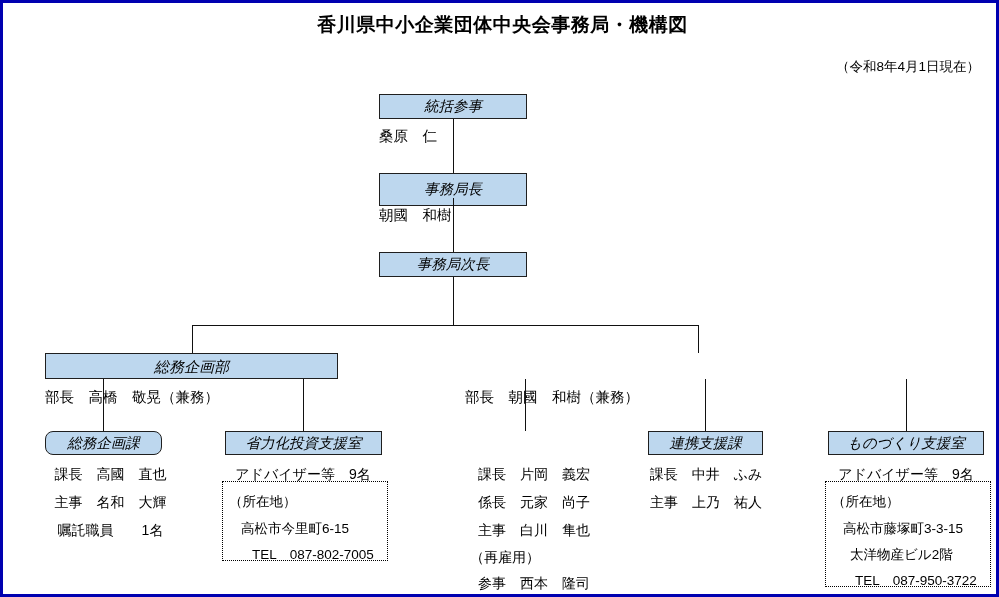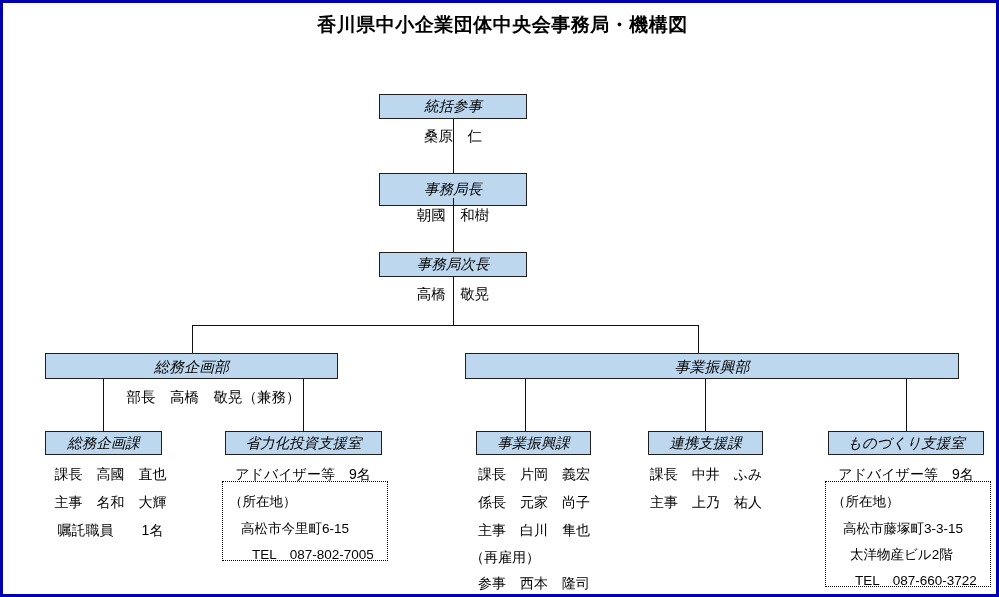"（令和8年4月1日現在）" div { html: none -> <div>（令和8年4月1日現在）</div> }
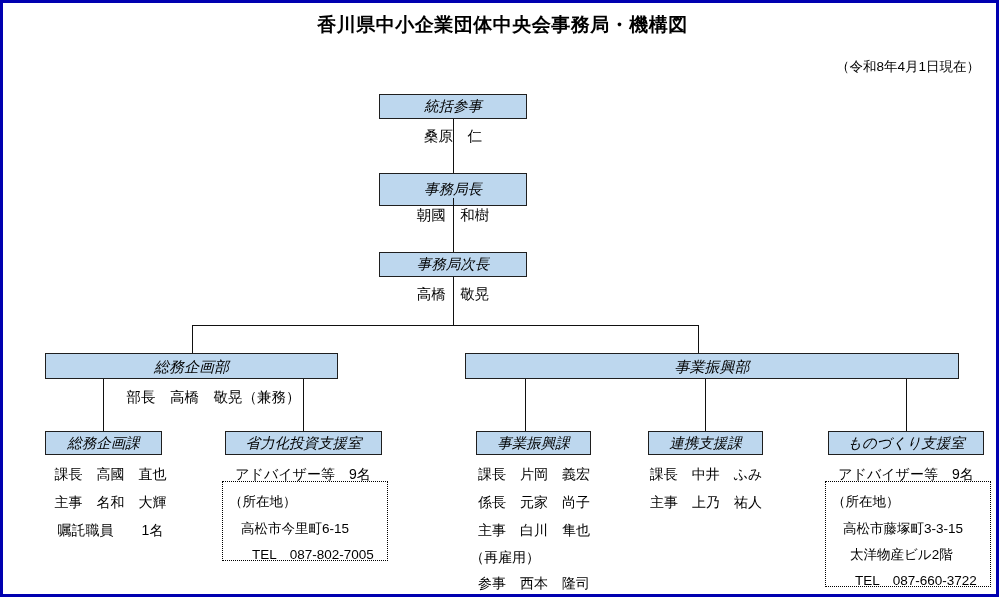"桑原 仁" .node-name { text-align: center -> none }
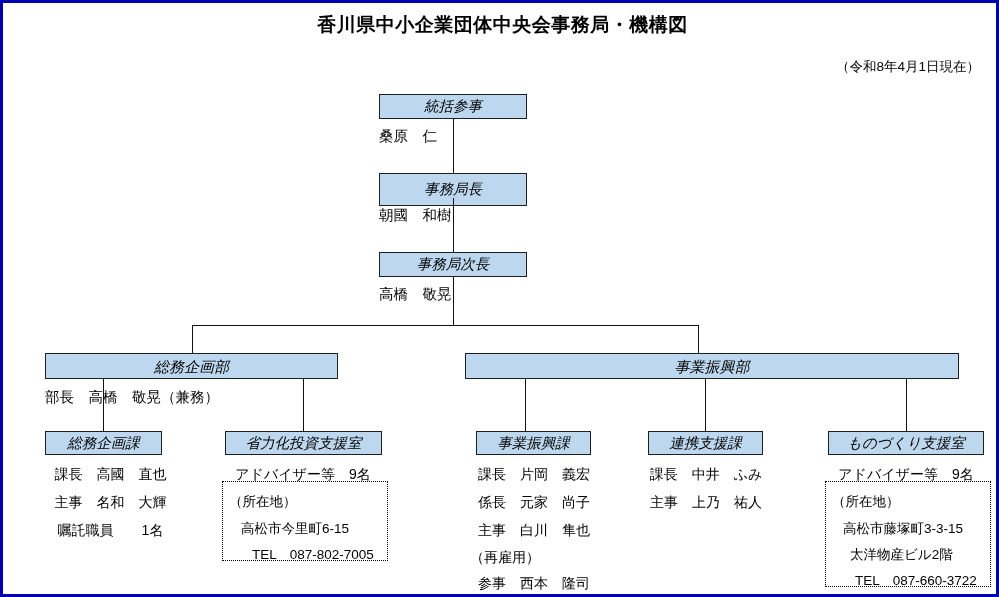"高橋 敬晃" div.node-name { html: <div>高橋 敬晃</div> -> none }
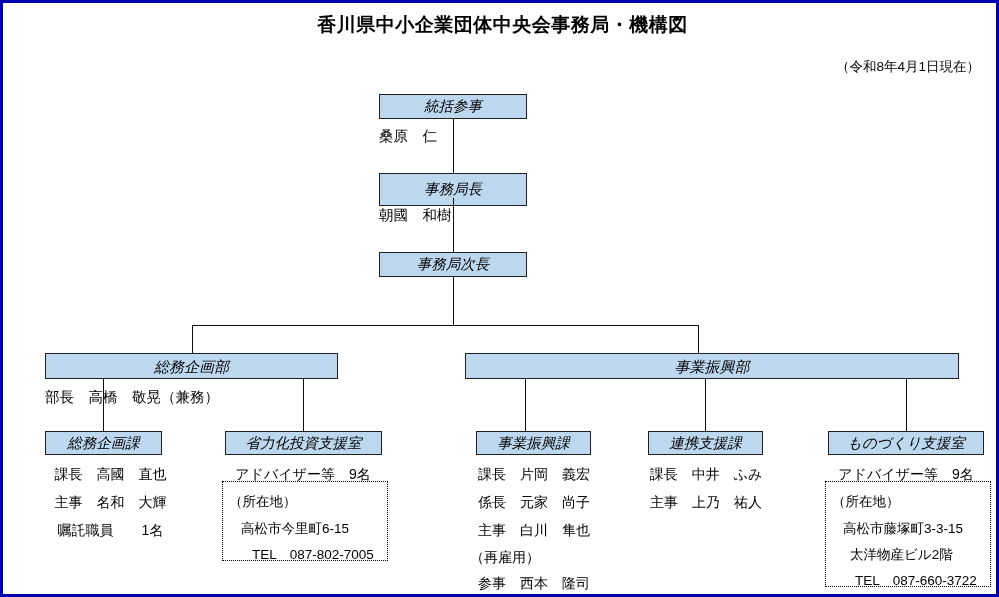"事業振興部" div.node-box { html: <div>事業振興部</div> -> none }
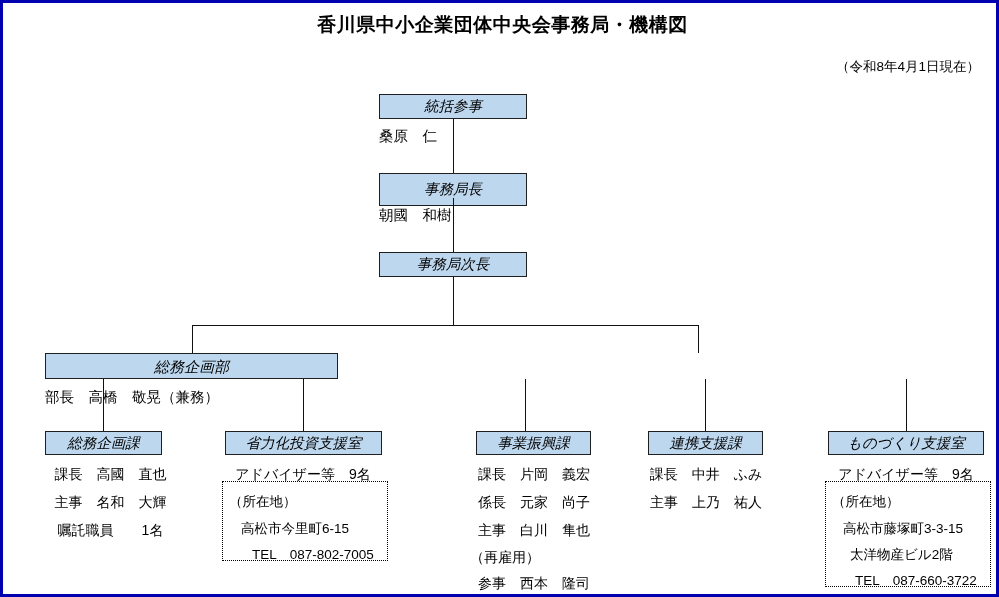"部長 朝國 和樹（兼務）" div.node-name { html: none -> <div>部長 朝國 和樹（兼務）</div> }
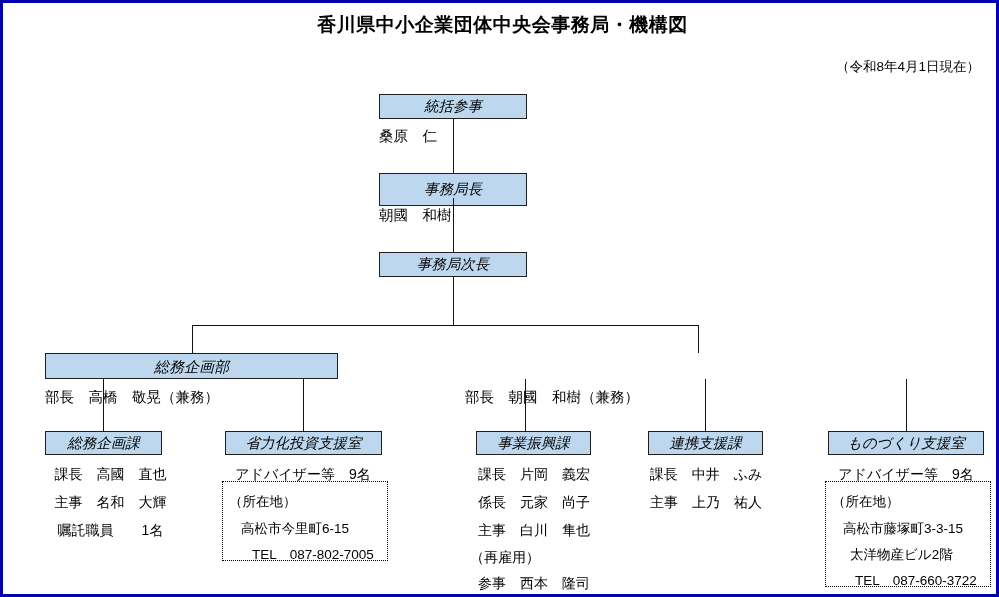"総務企画課" div.node-box { border-radius: none -> 8px }
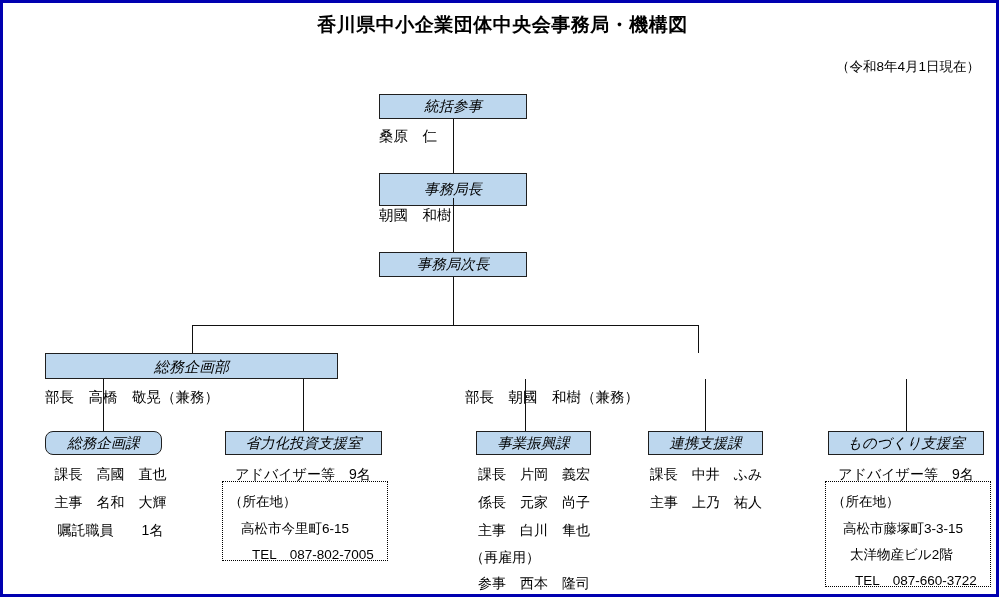"事業振興課" div.node-box { html: <div>事業振興課</div> -> none }
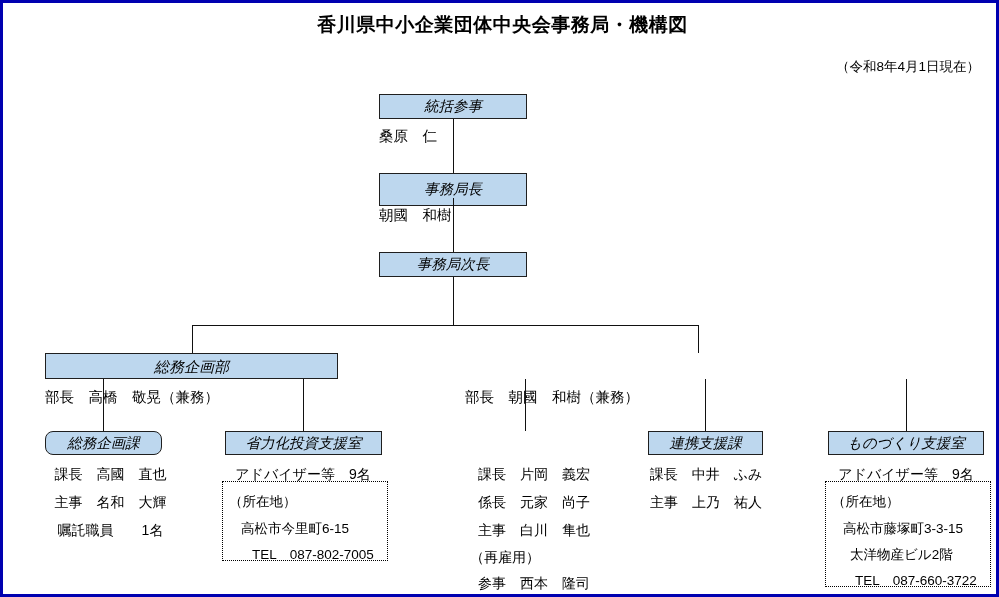"TEL 087-660-3722" div.addr-line { text: 087-660-3722 -> 087-950-3722 }
